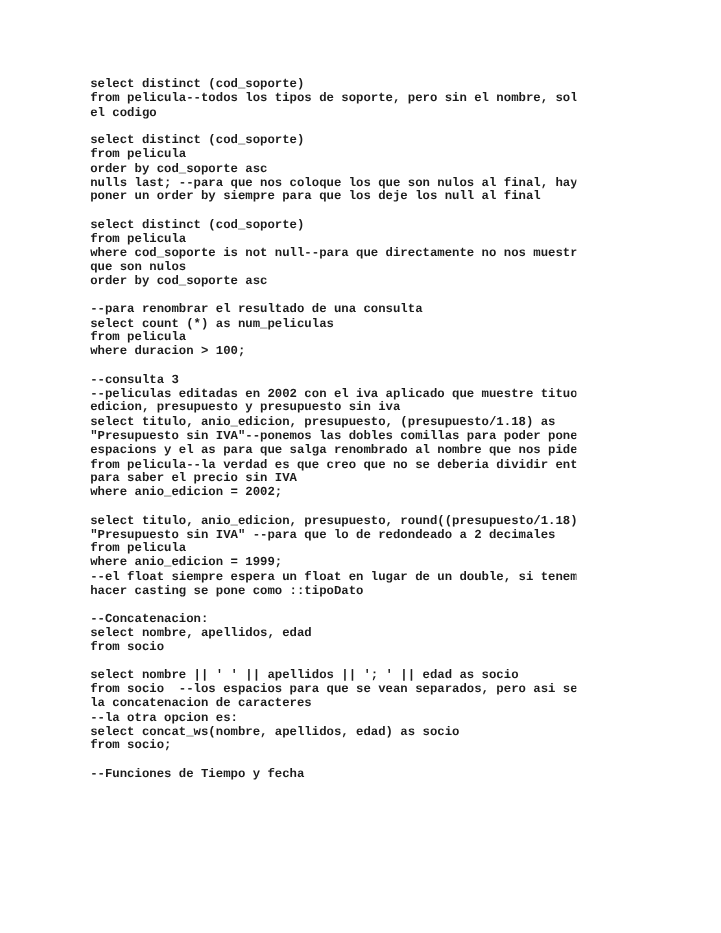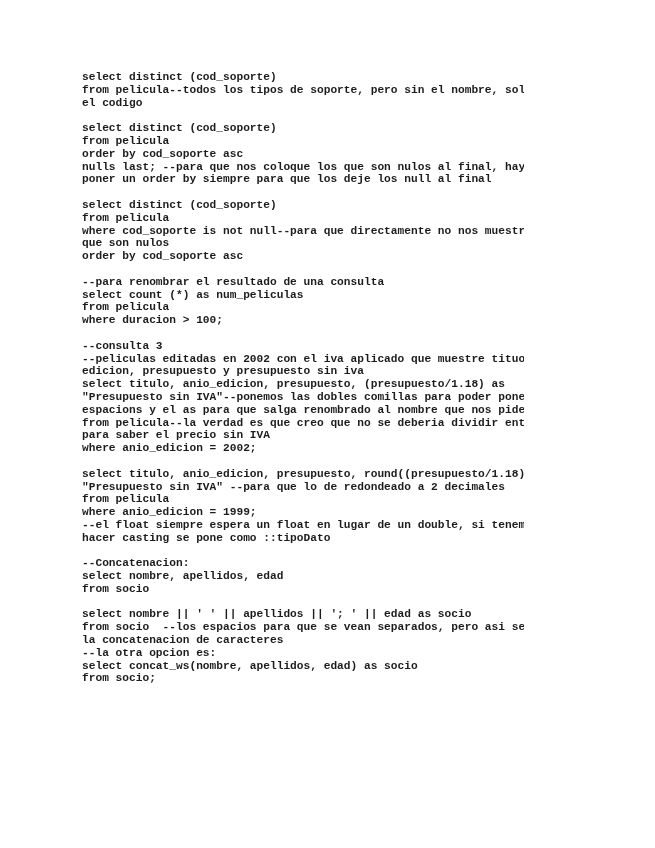"--Funciones de Tiempo y fecha" pre.code-block { html: none -> <pre>--Funciones de Tiempo y fecha</pre> }
